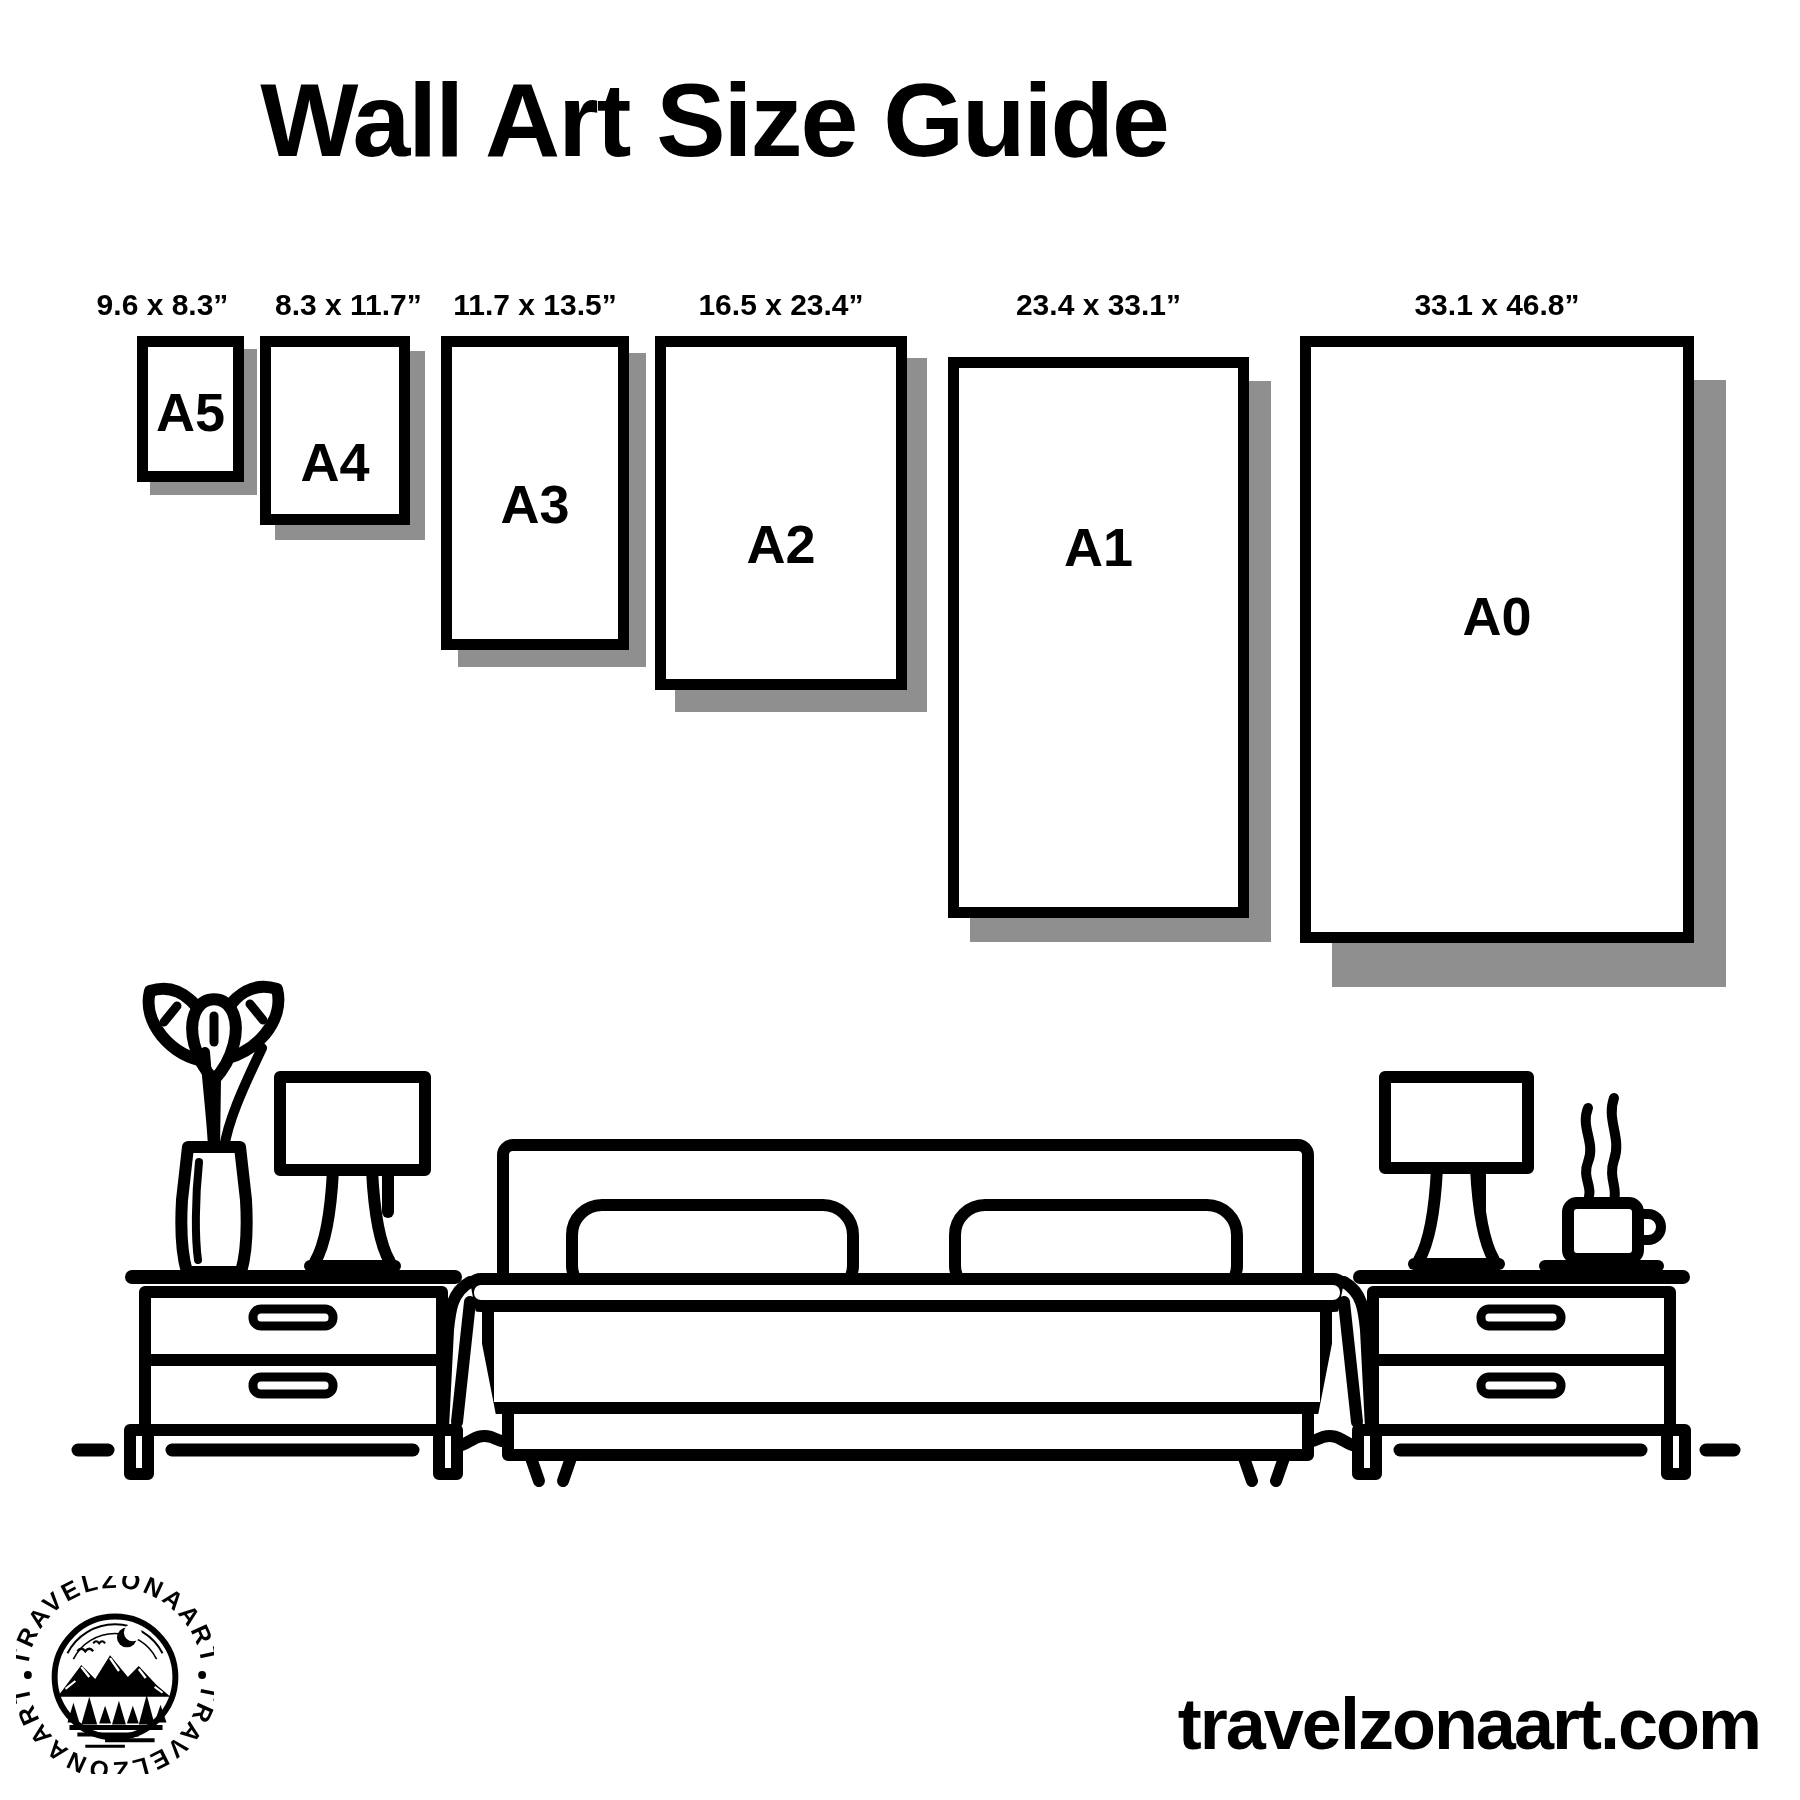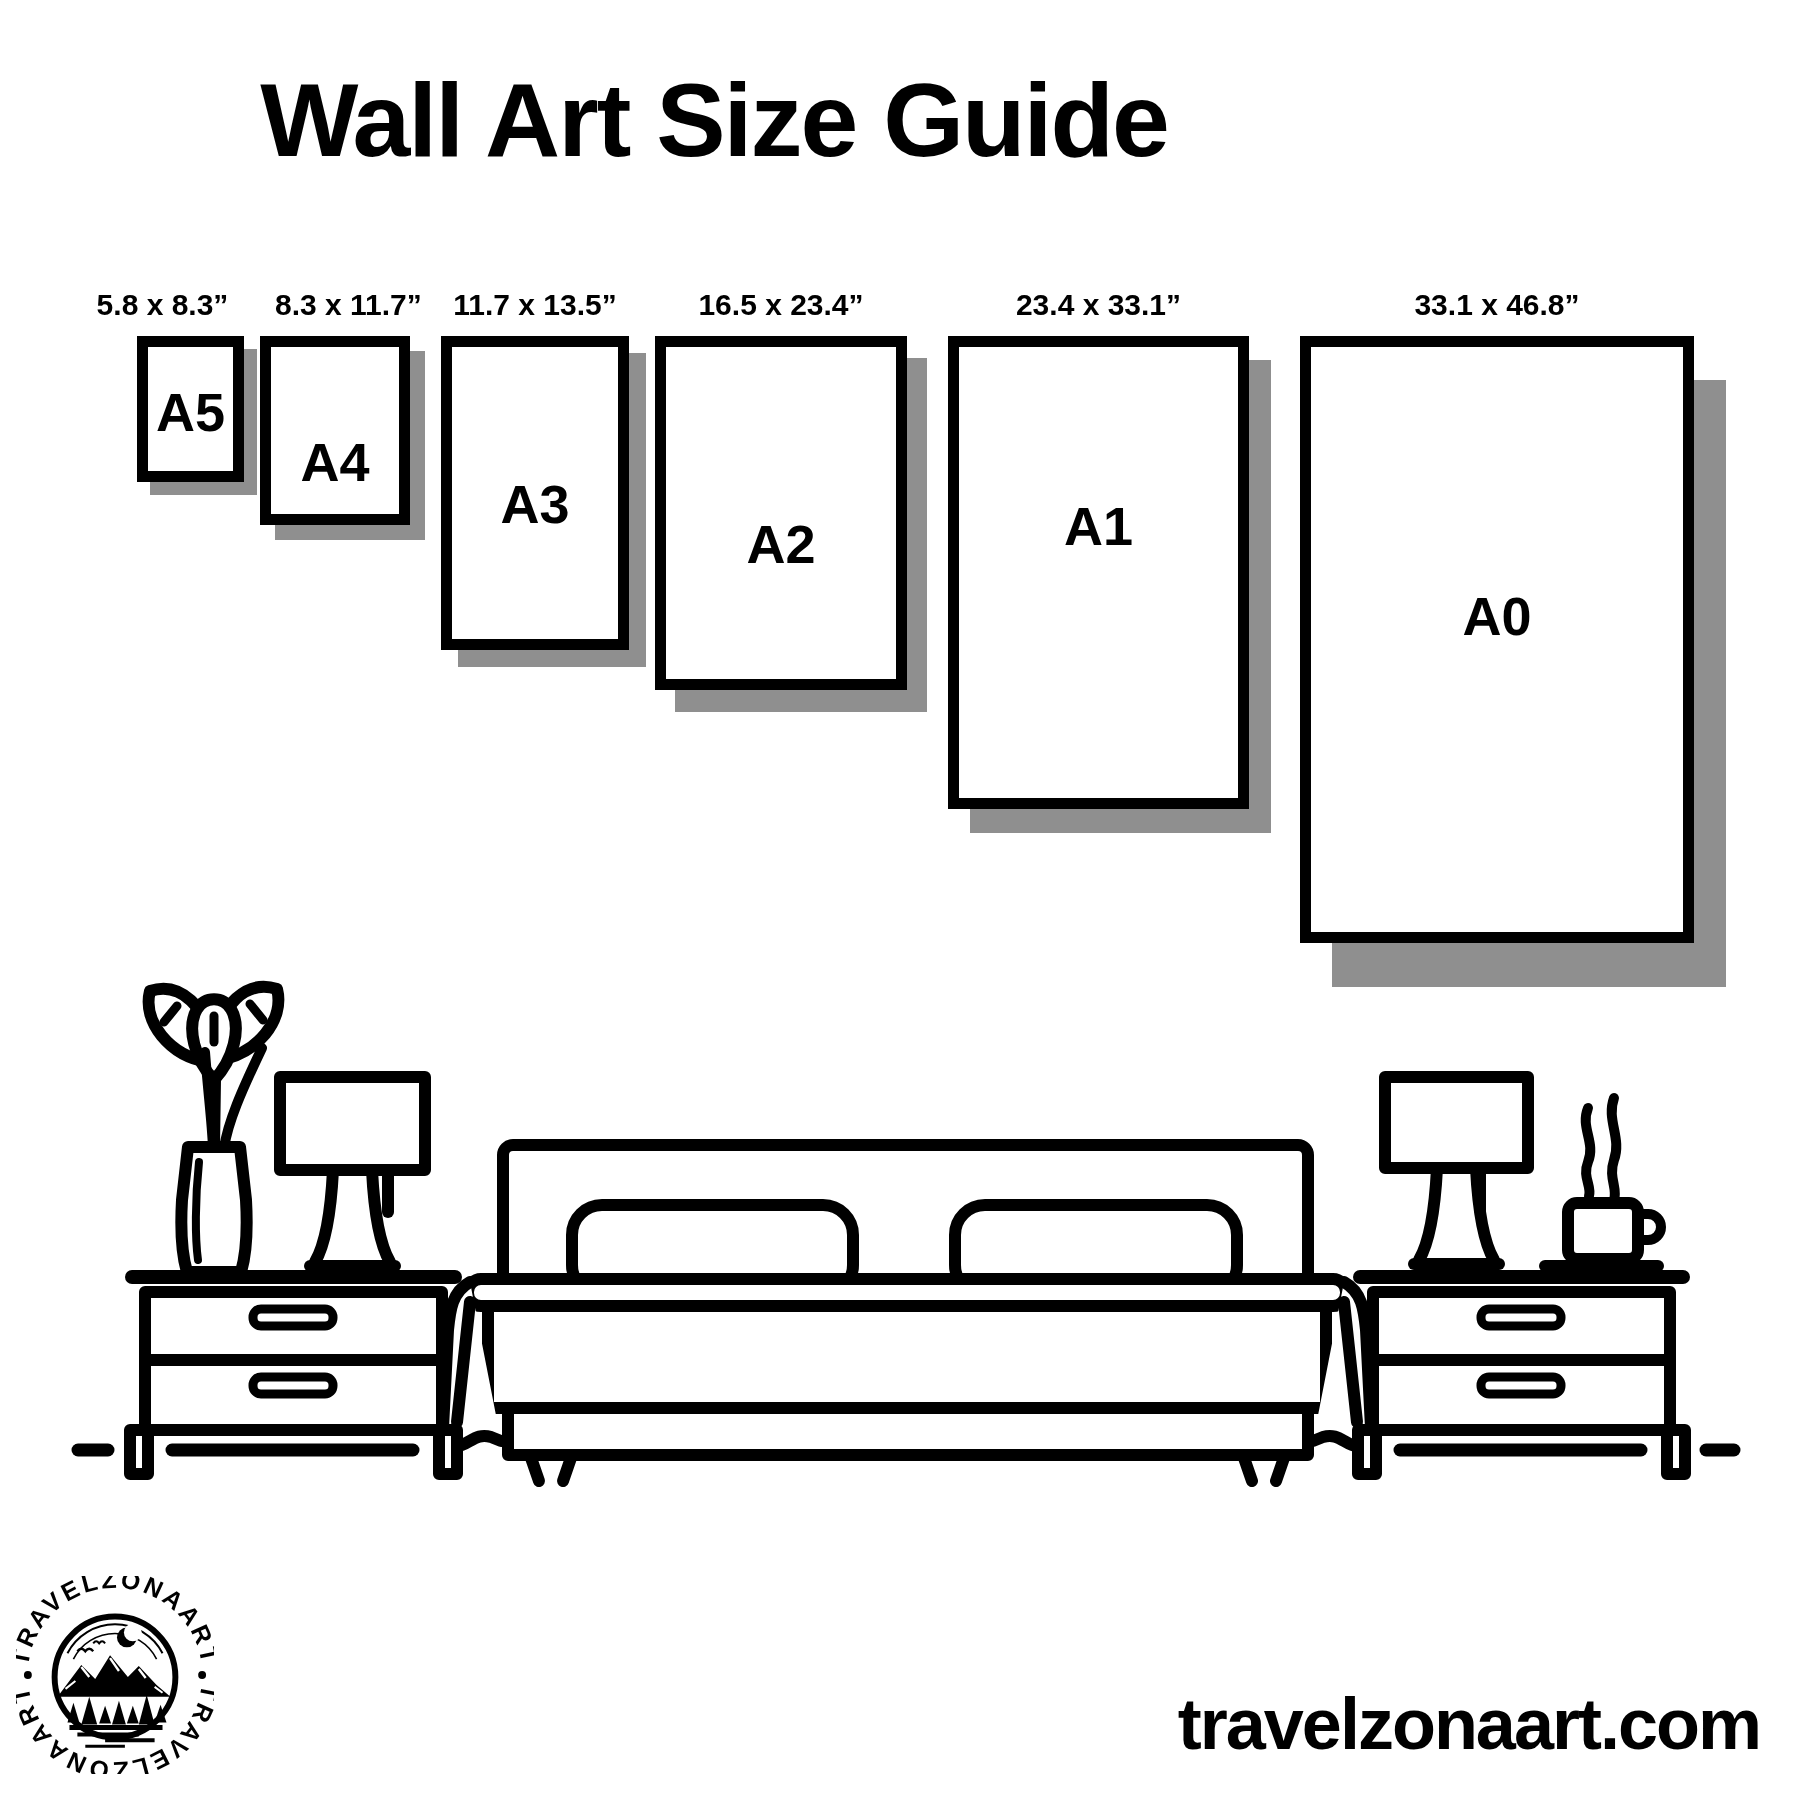"5.8 x 8.3”" div.size-label { text: 5.8 -> 9.6 }
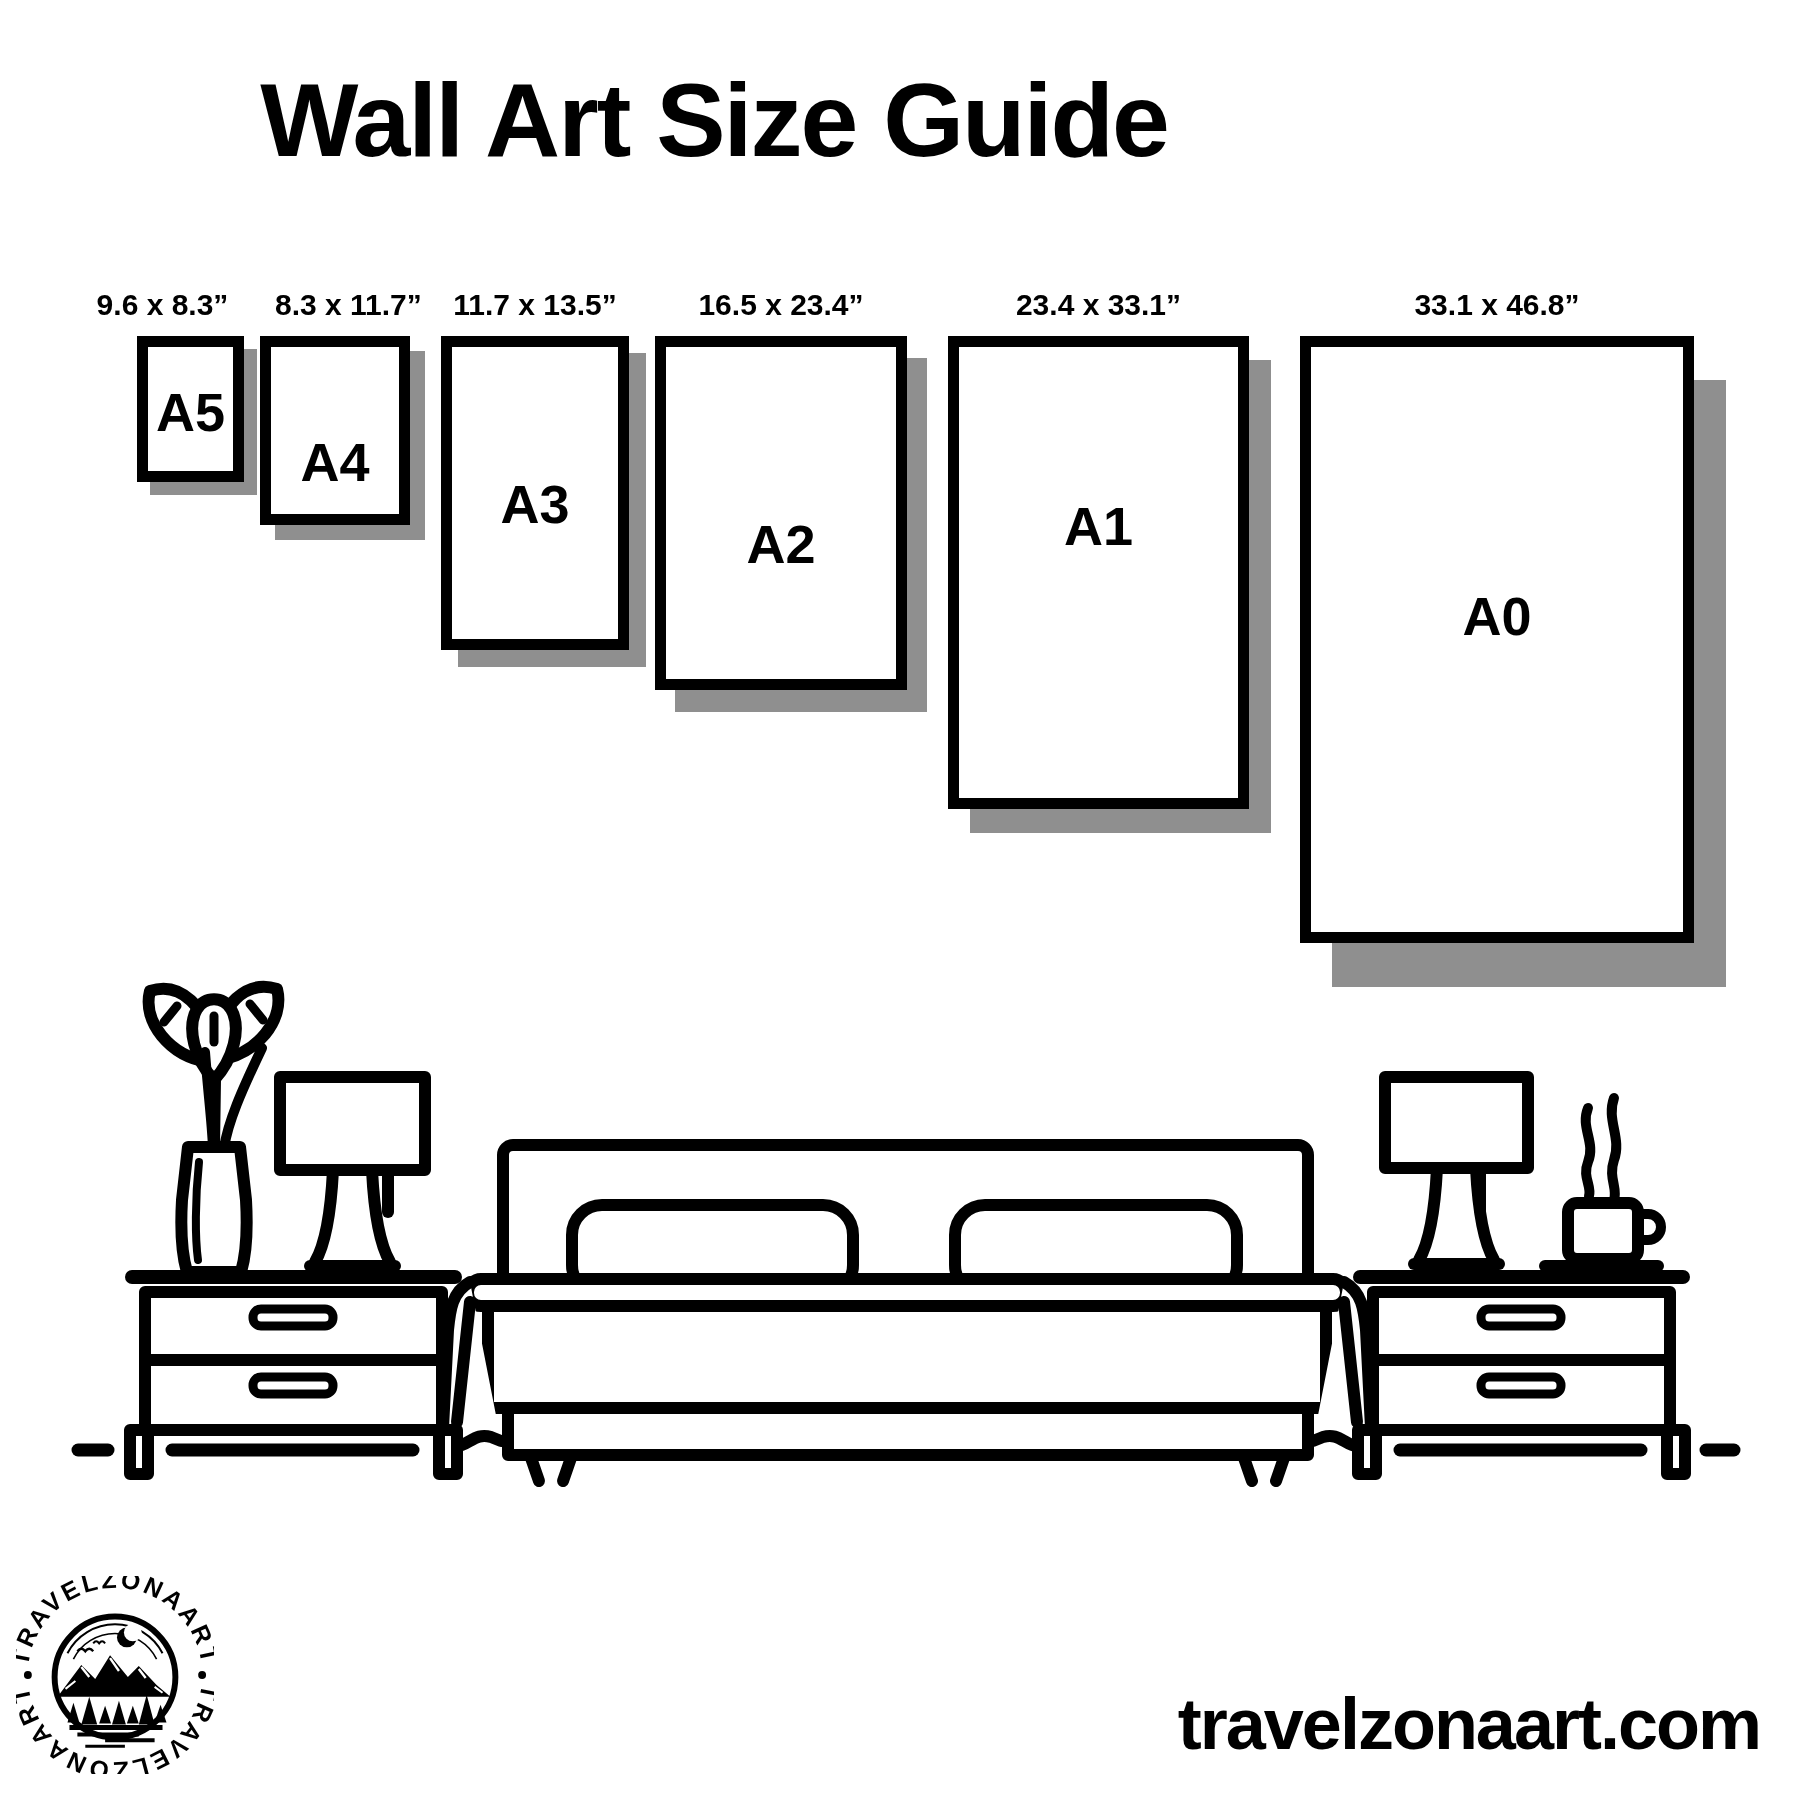"A1" #f-a1 { height: 473px -> 561px; margin-top: none -> 21px }
